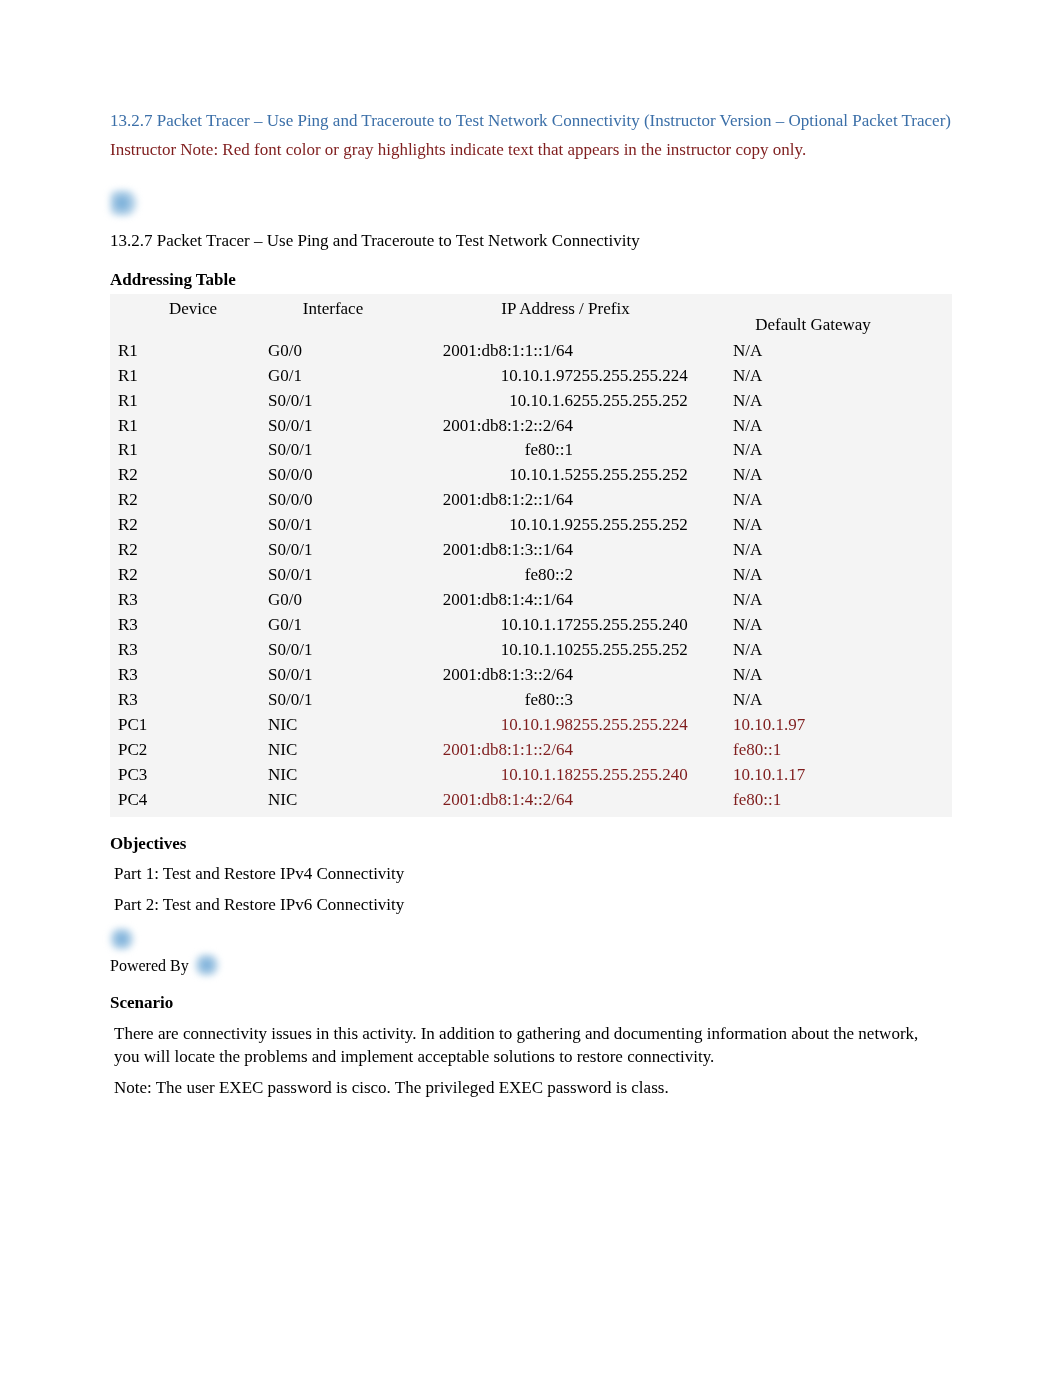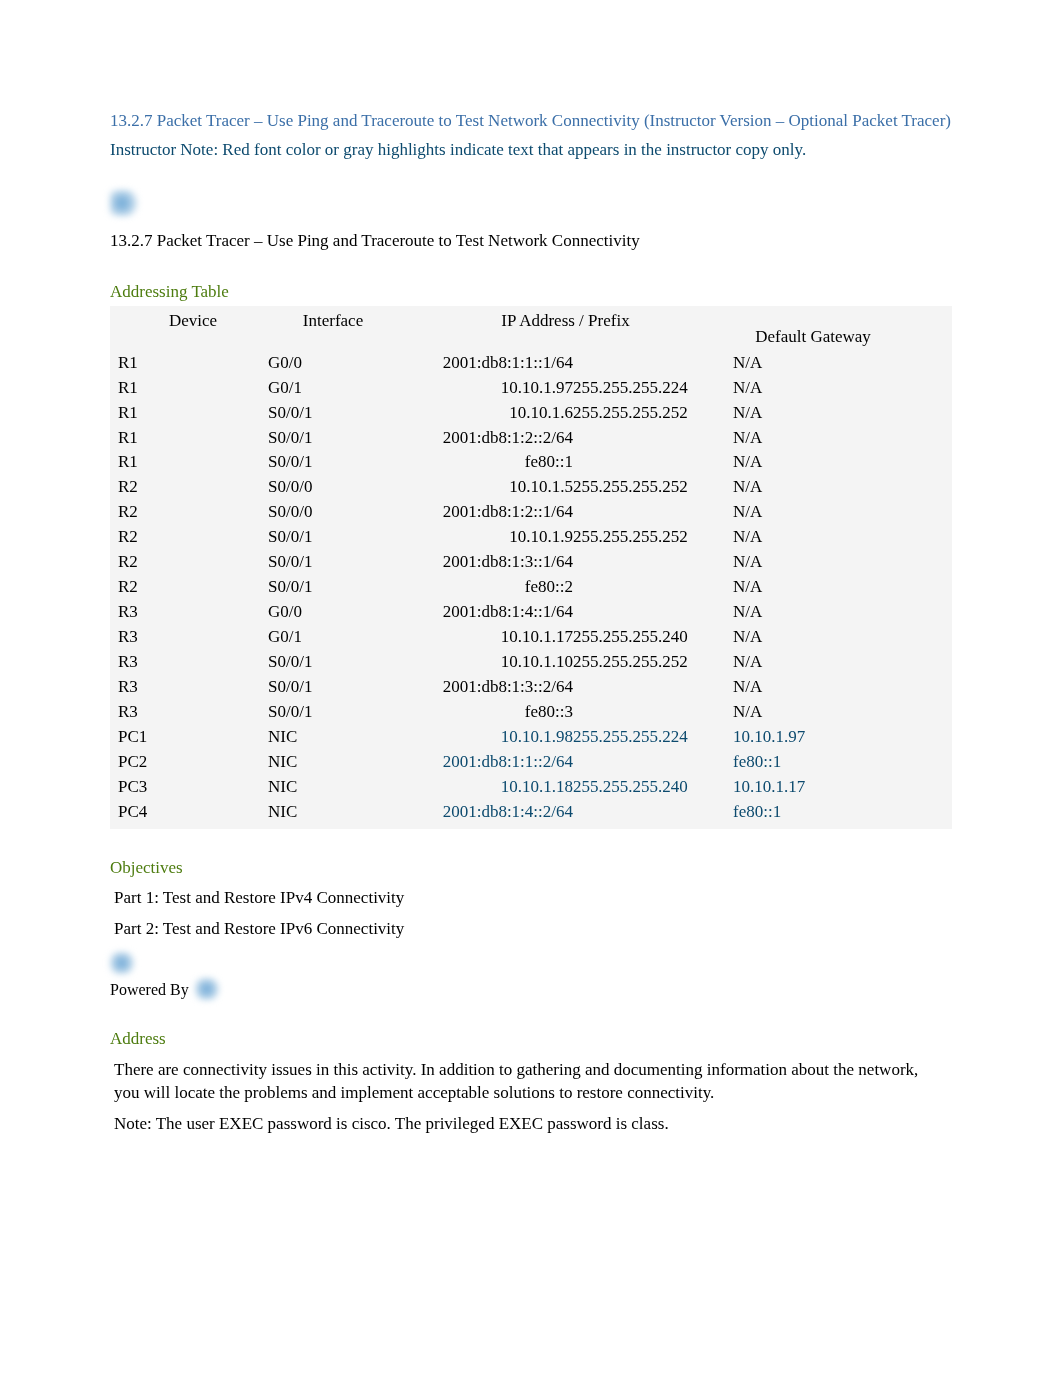"Instructor Note:" .red { color: #0c4a6e -> #7f1d1d }
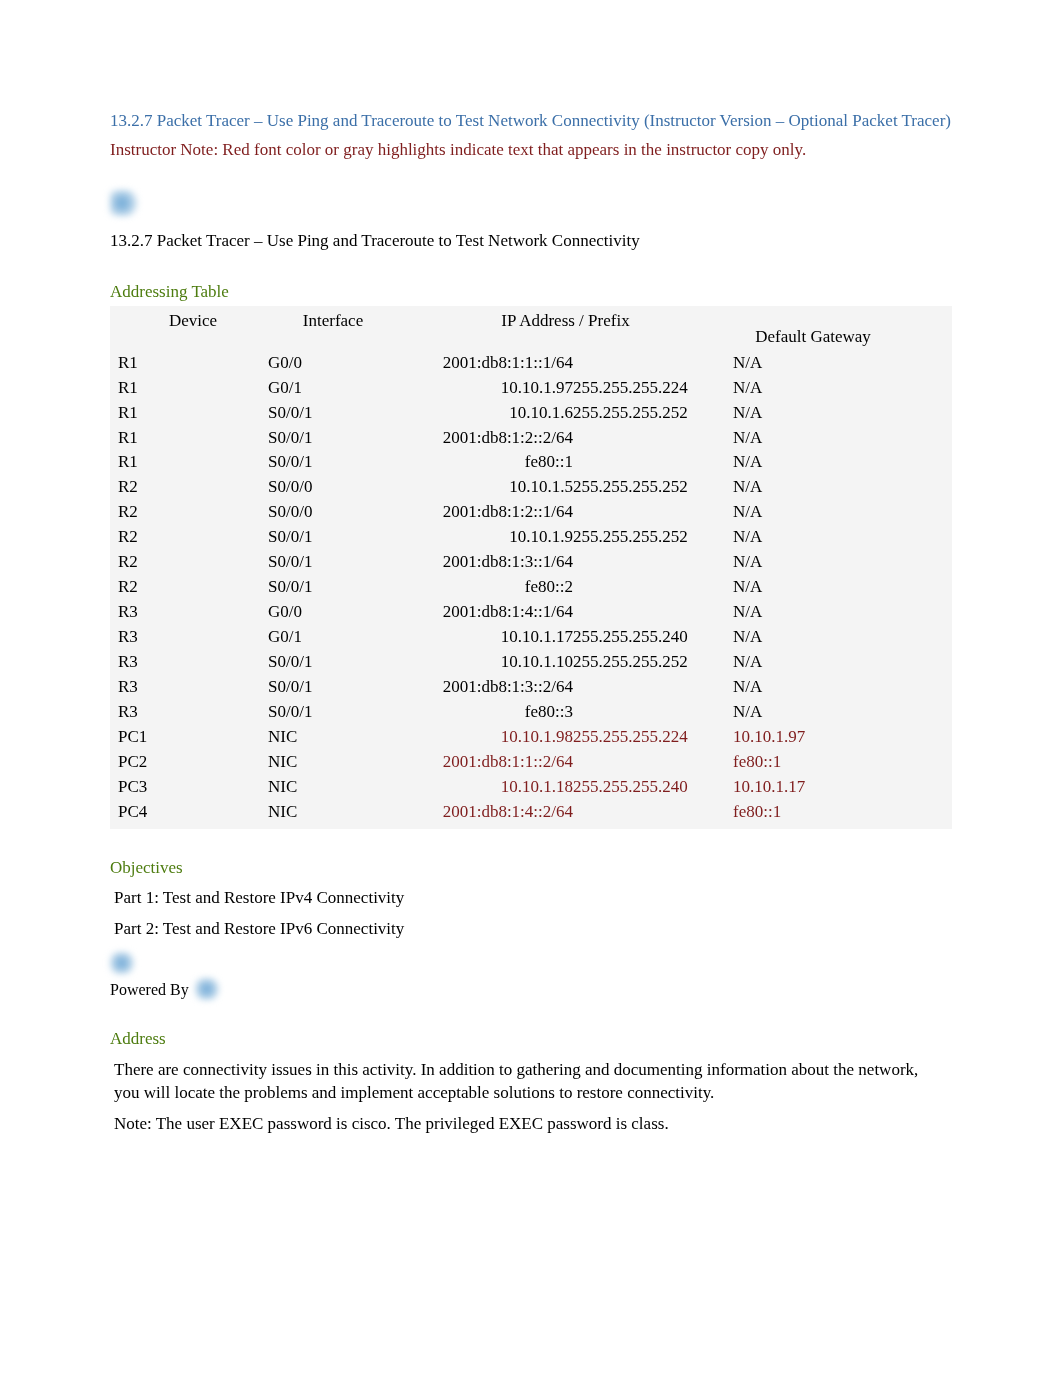"Addressing Table" .section-heading { color: #4d7c0f -> #000000; font-weight: none -> bold; margin-top: 28px -> 16px }
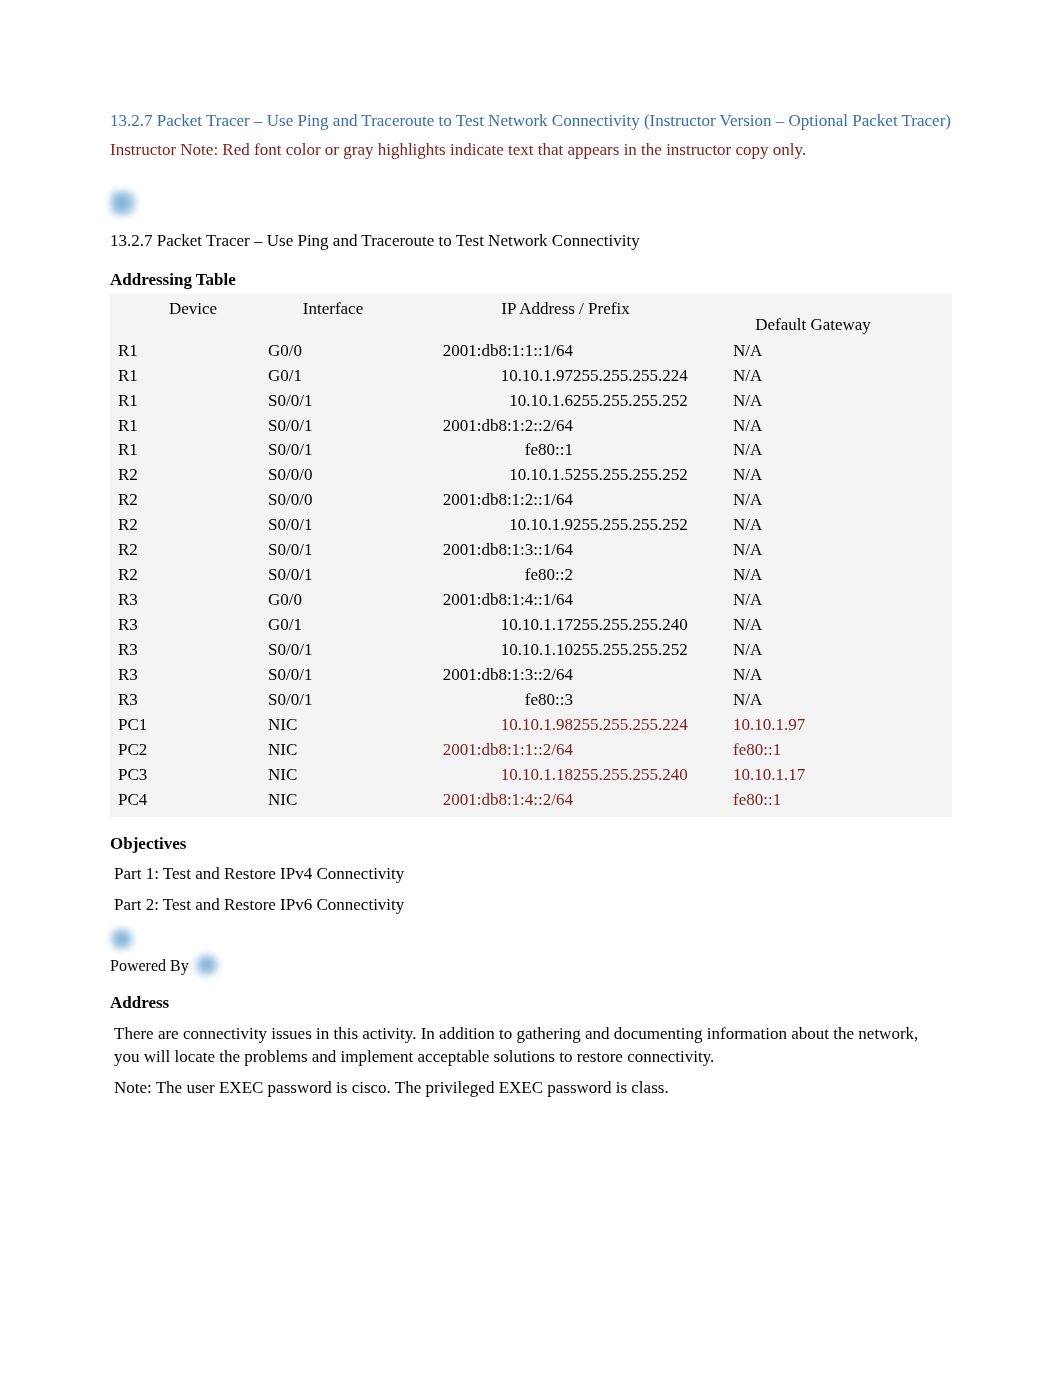"Address" div.section-heading { text: Address -> Scenario }
